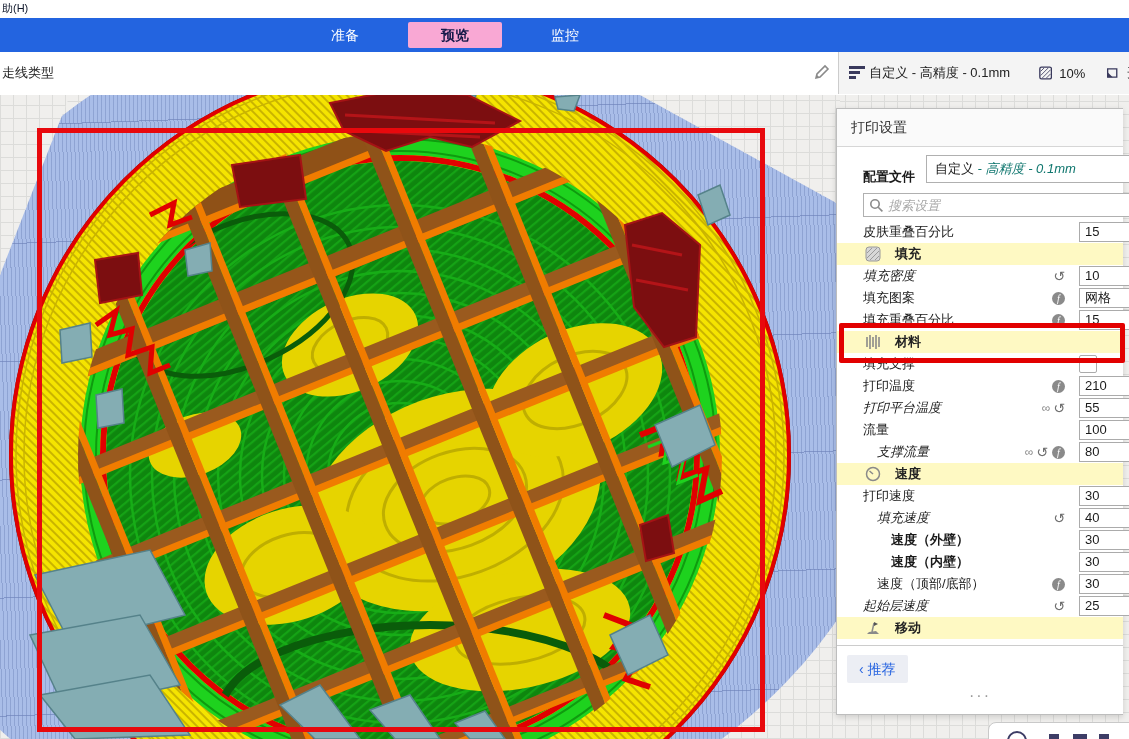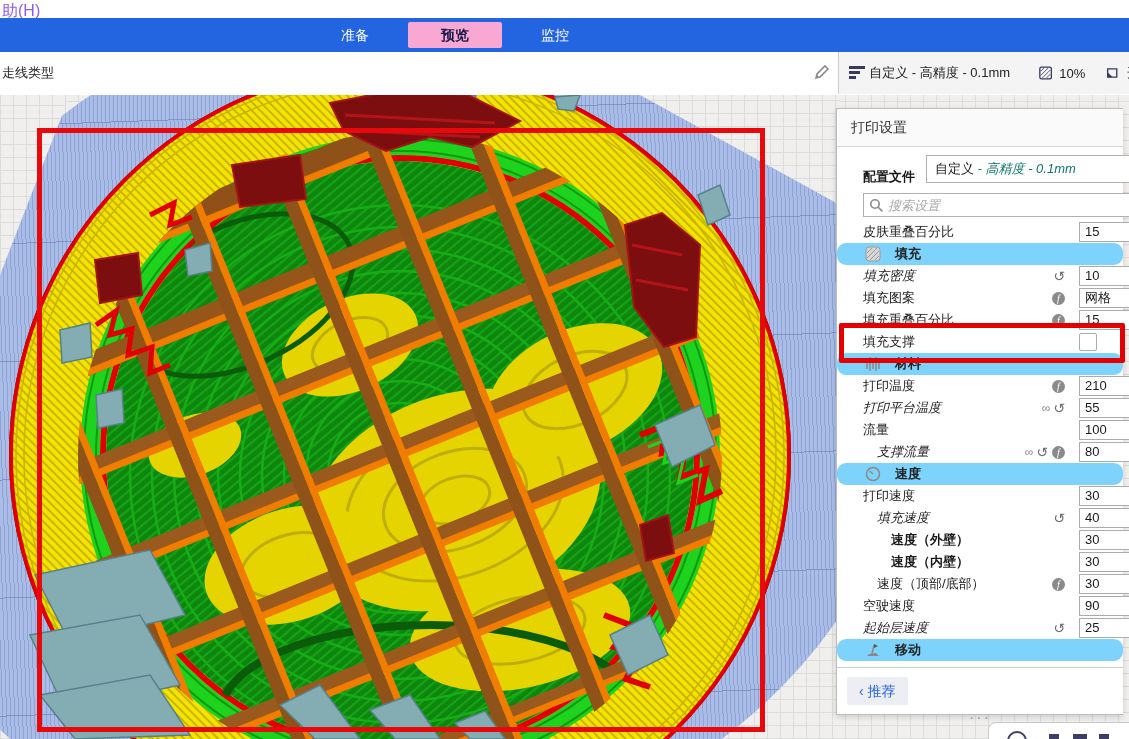"助(H)" .menubar span { color: #8b5cf6 -> #0f172a; font-size: 16px -> 11px }
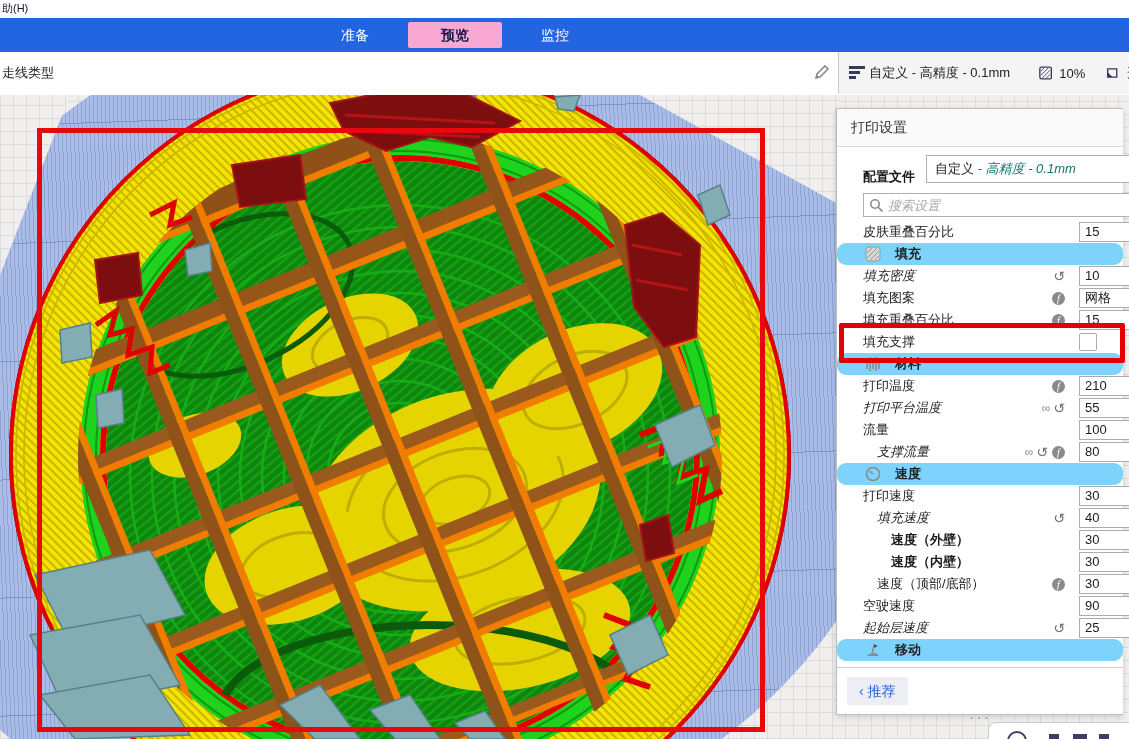"准备" .tabs { gap: 6px -> 16px }
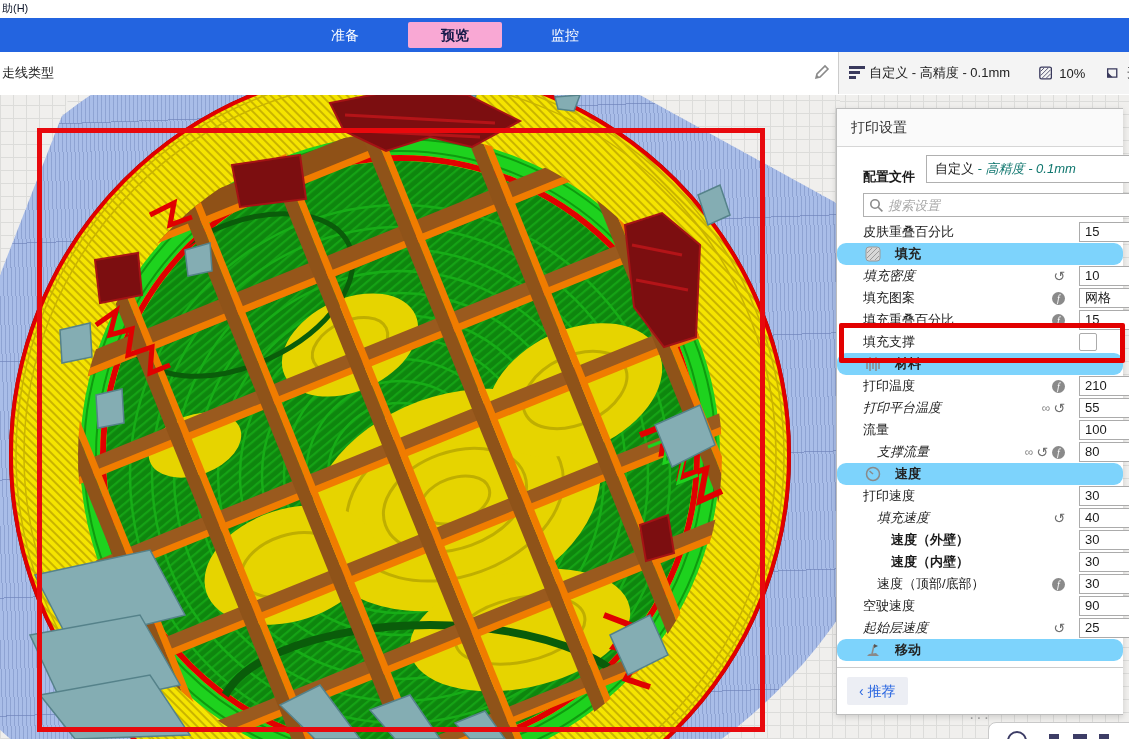"填充" .row.section { background: #7dd3fc -> #fef9c3; border-radius: 9px -> none }
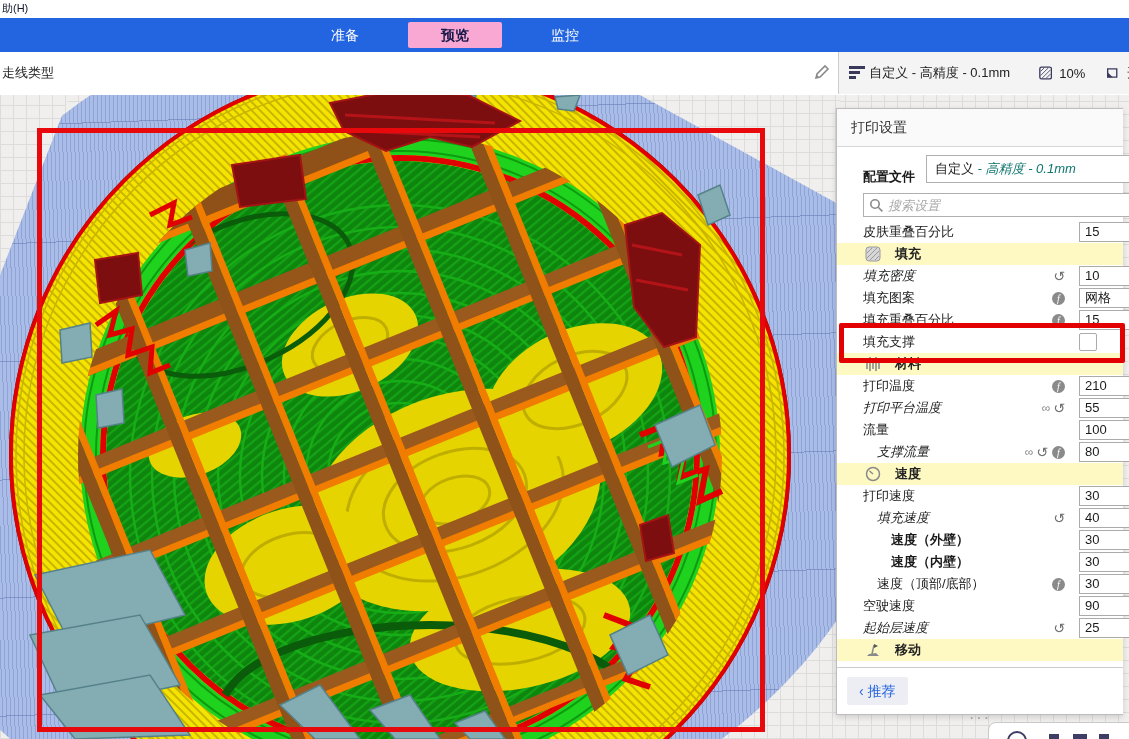"填充支撑" div.row { order: before "材料" -> after "材料" }
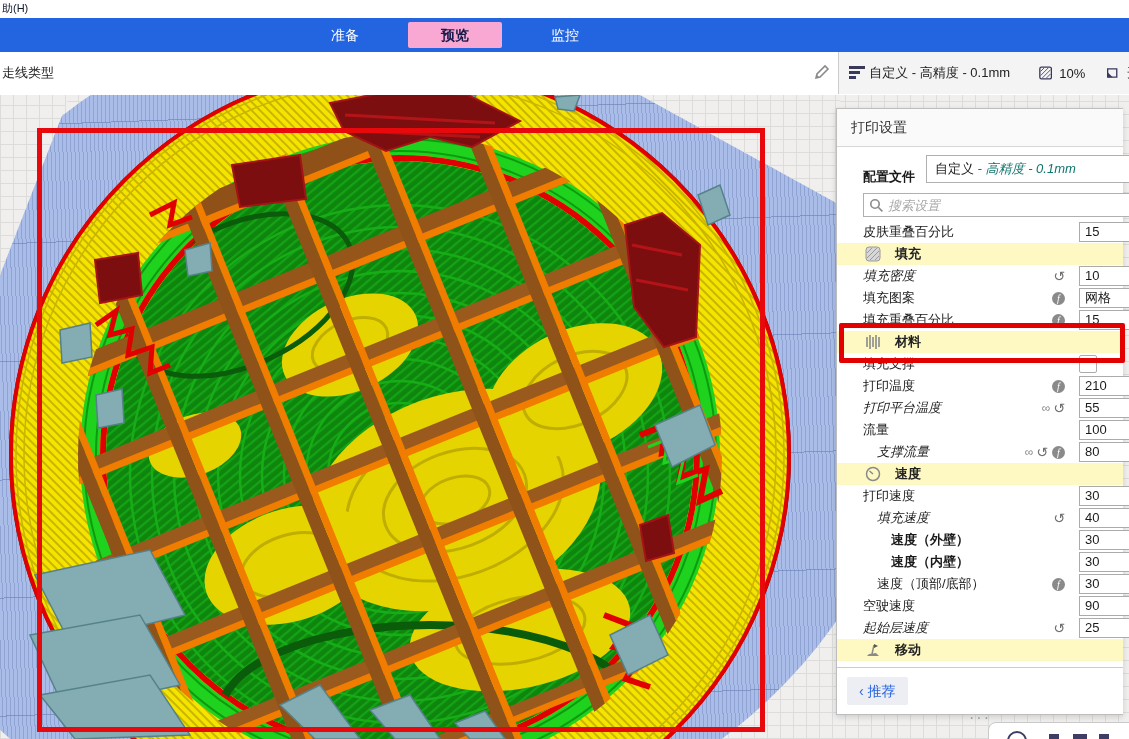"空驶速度" div.row { html: <div> <span>空驶速度</span> <div>90</div> </div> -> none }
